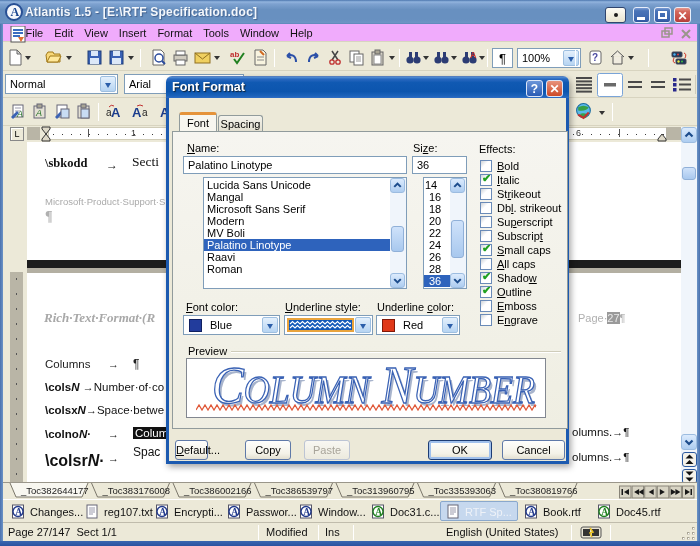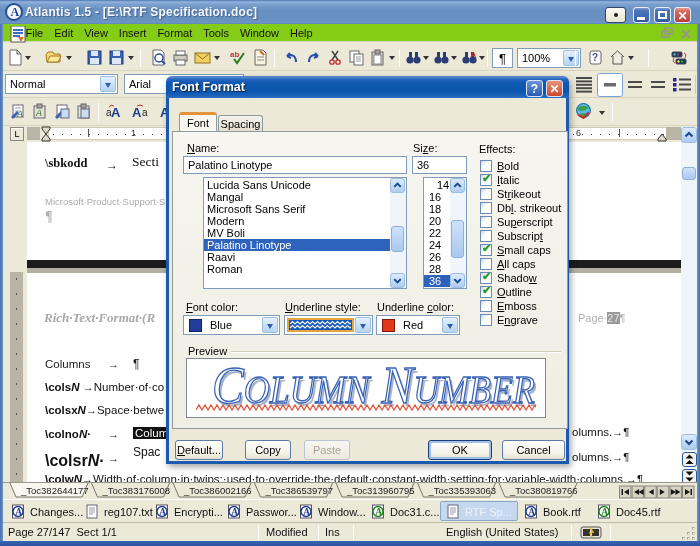"File" #menubar { background: #84cc16 -> #f0abfc }
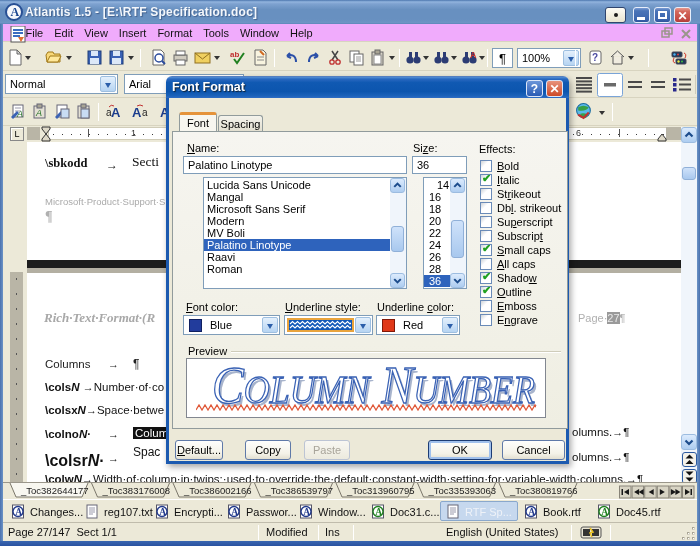"14" div.li { padding-left: 13px -> 1px }
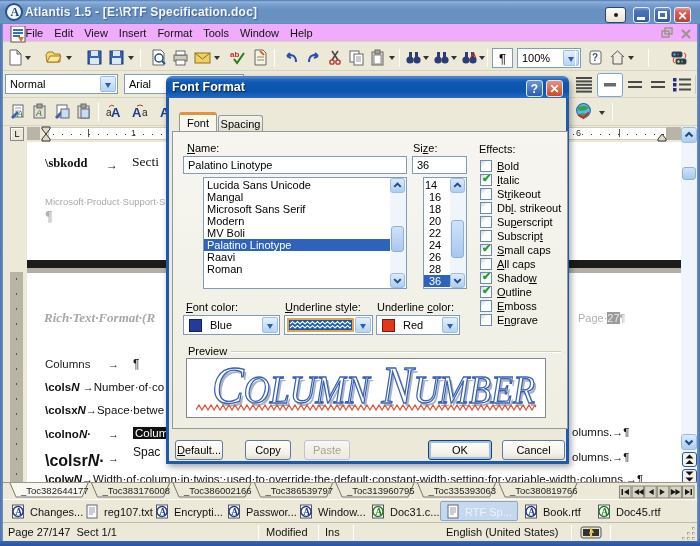"Default..." div.xpbtn { width: 48px -> 33px }
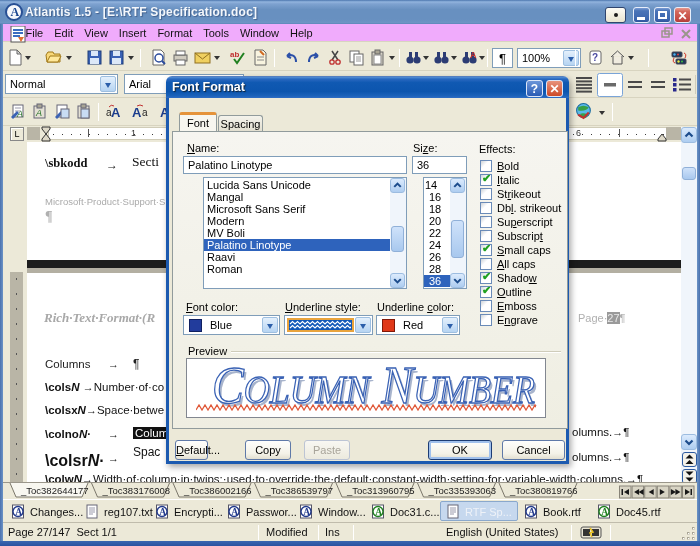"\colwN→Width·of·column·in·twips;·used·to" div.abs { html: <div><b>\colw<i>N</i></b><span>→</span>Width·of·column·in·twips;·used·to·override·the·default·constant-width·setting·for·variable-width·columns.<span>→</span>¶</div> -> none }
